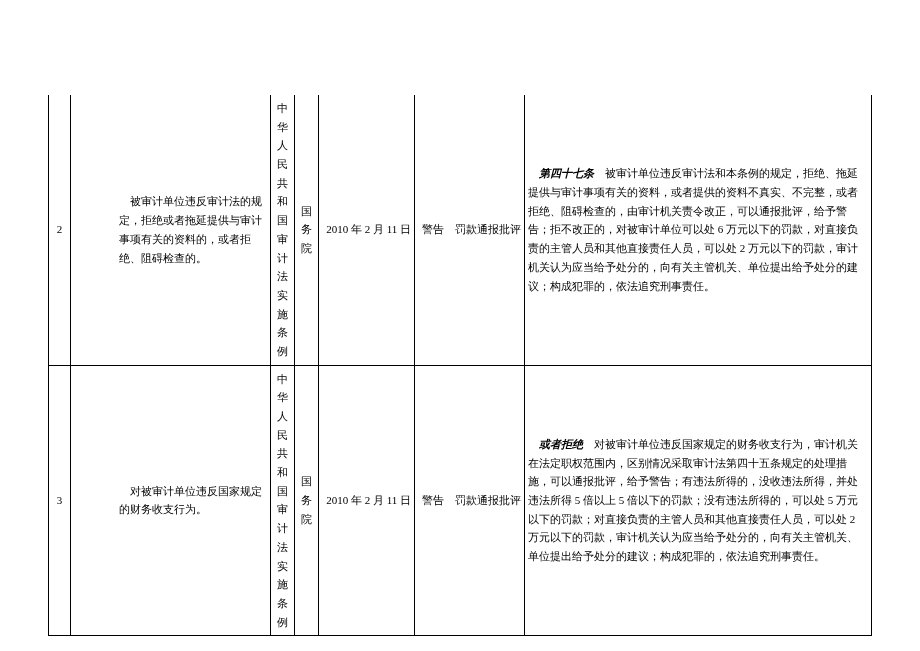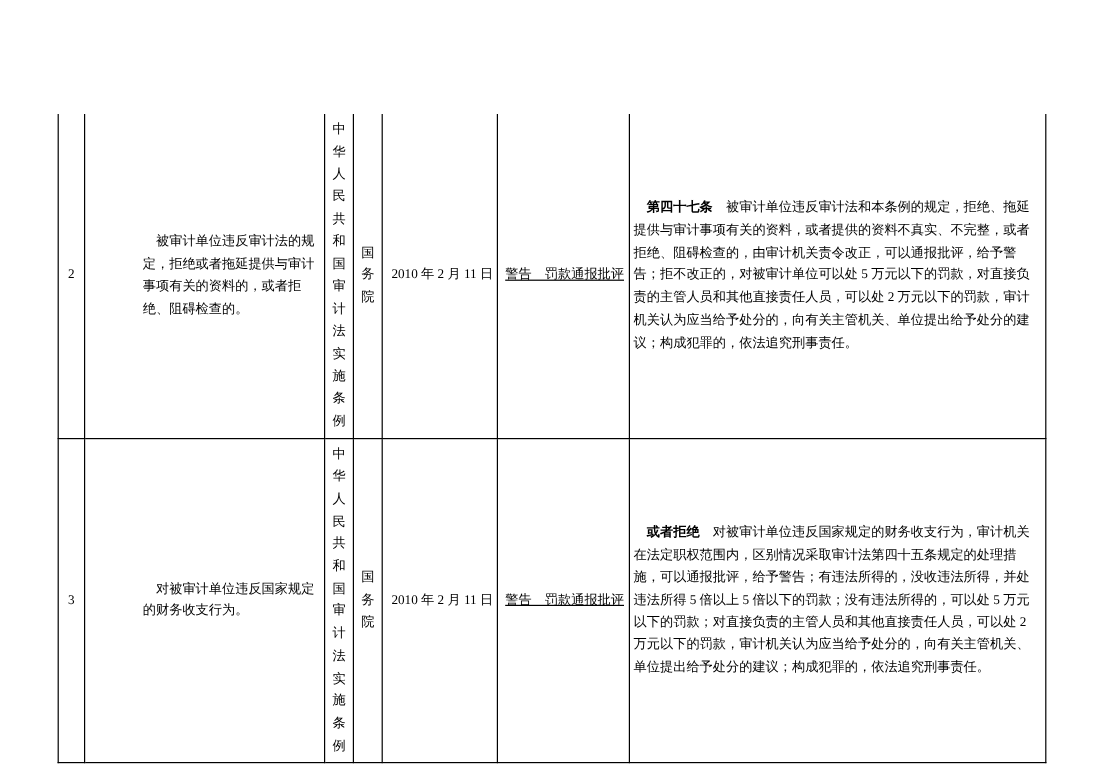"第四十七条" .bold-lead { font-style: none -> italic }
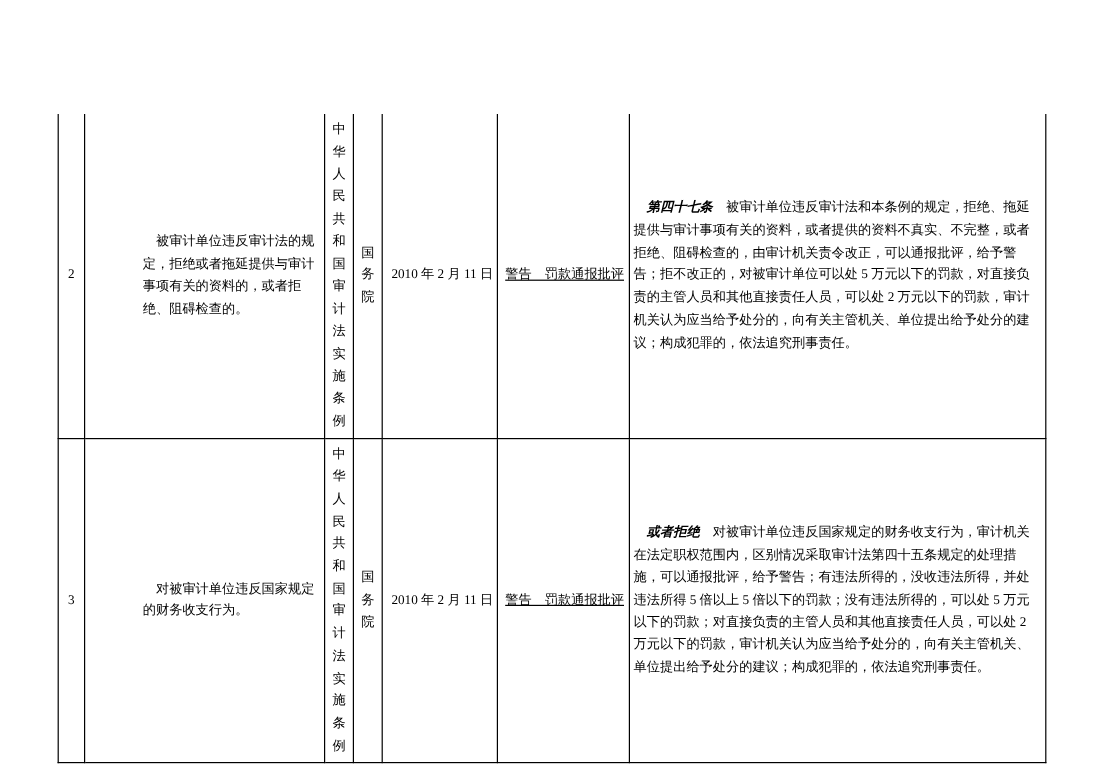"被审计单位违反审计法和本条例的规定，拒绝、拖延提供与审计事项有关的资料，或者提供" span { text: 5 -> 6 }
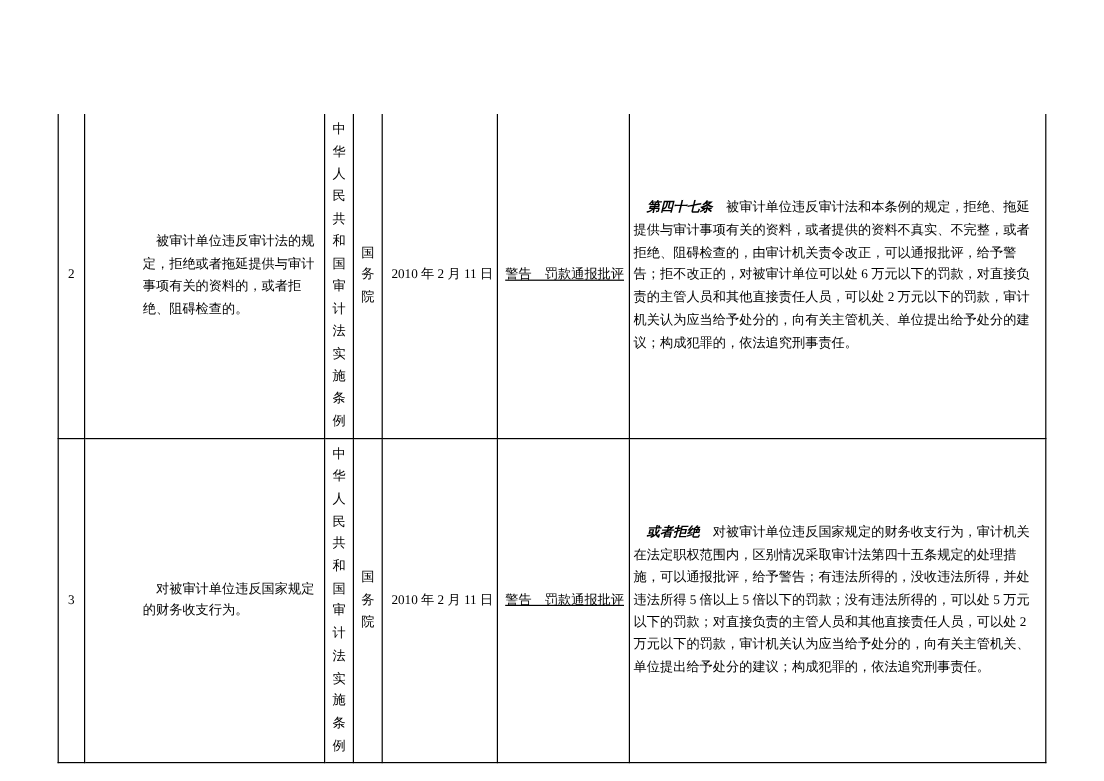"警告 罚款通报批评" .col-penalty { text-align: center -> right; text-decoration: underline -> none }
